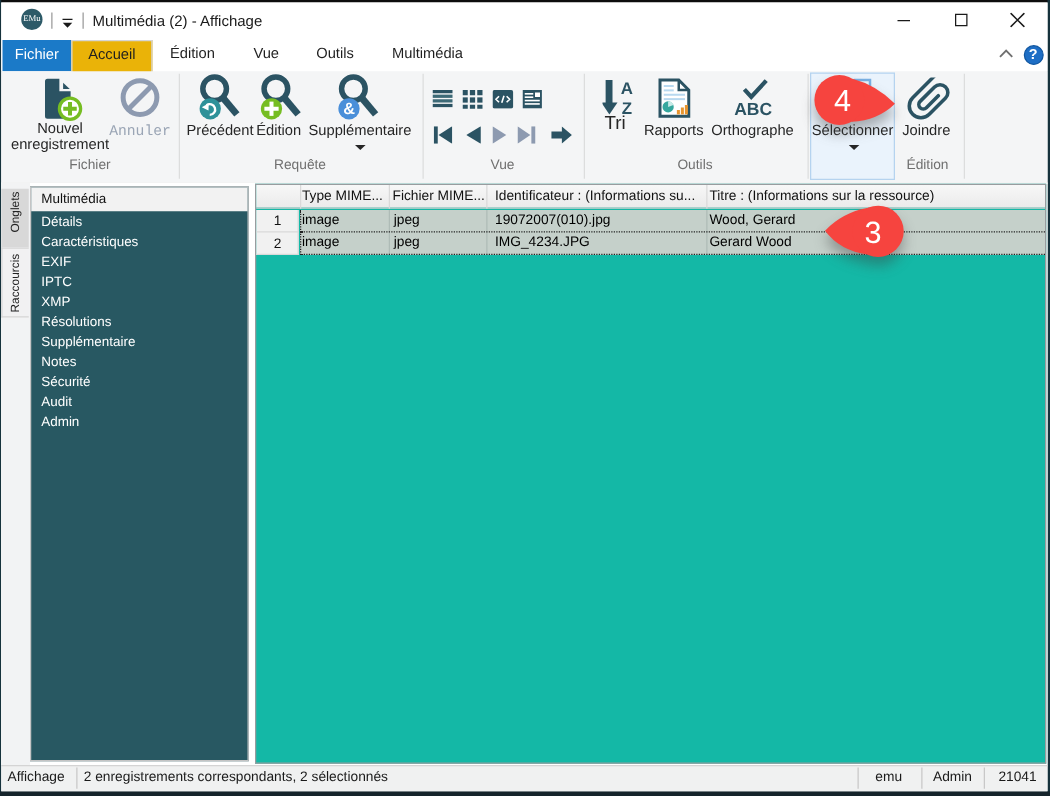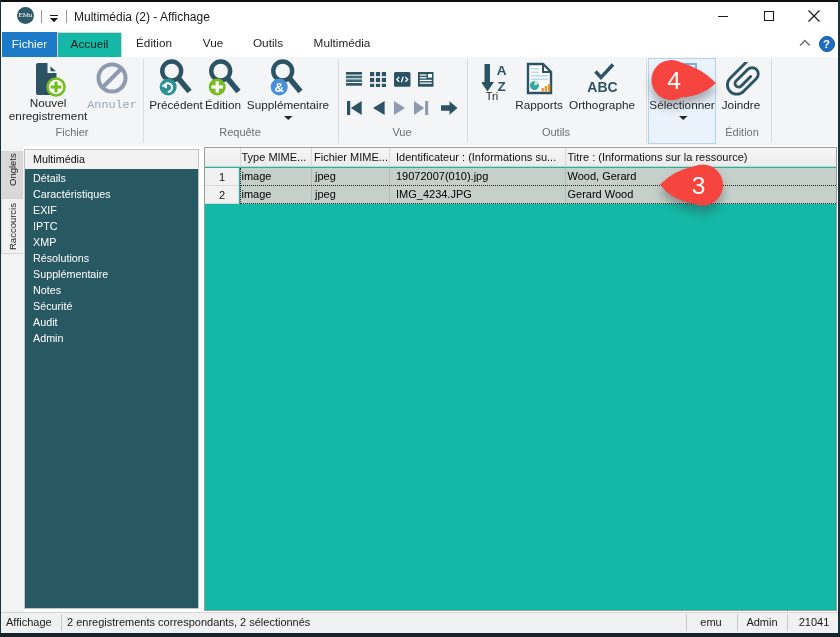"Accueil" div.abs { background: #14b8a6 -> #eab308 }
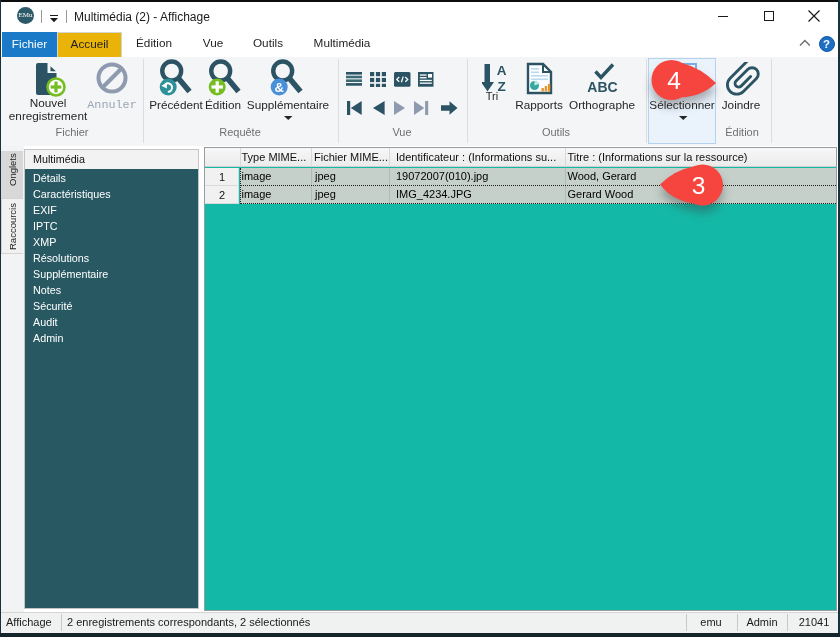"Tri" div.abs { font-size: 11px -> 15px }
